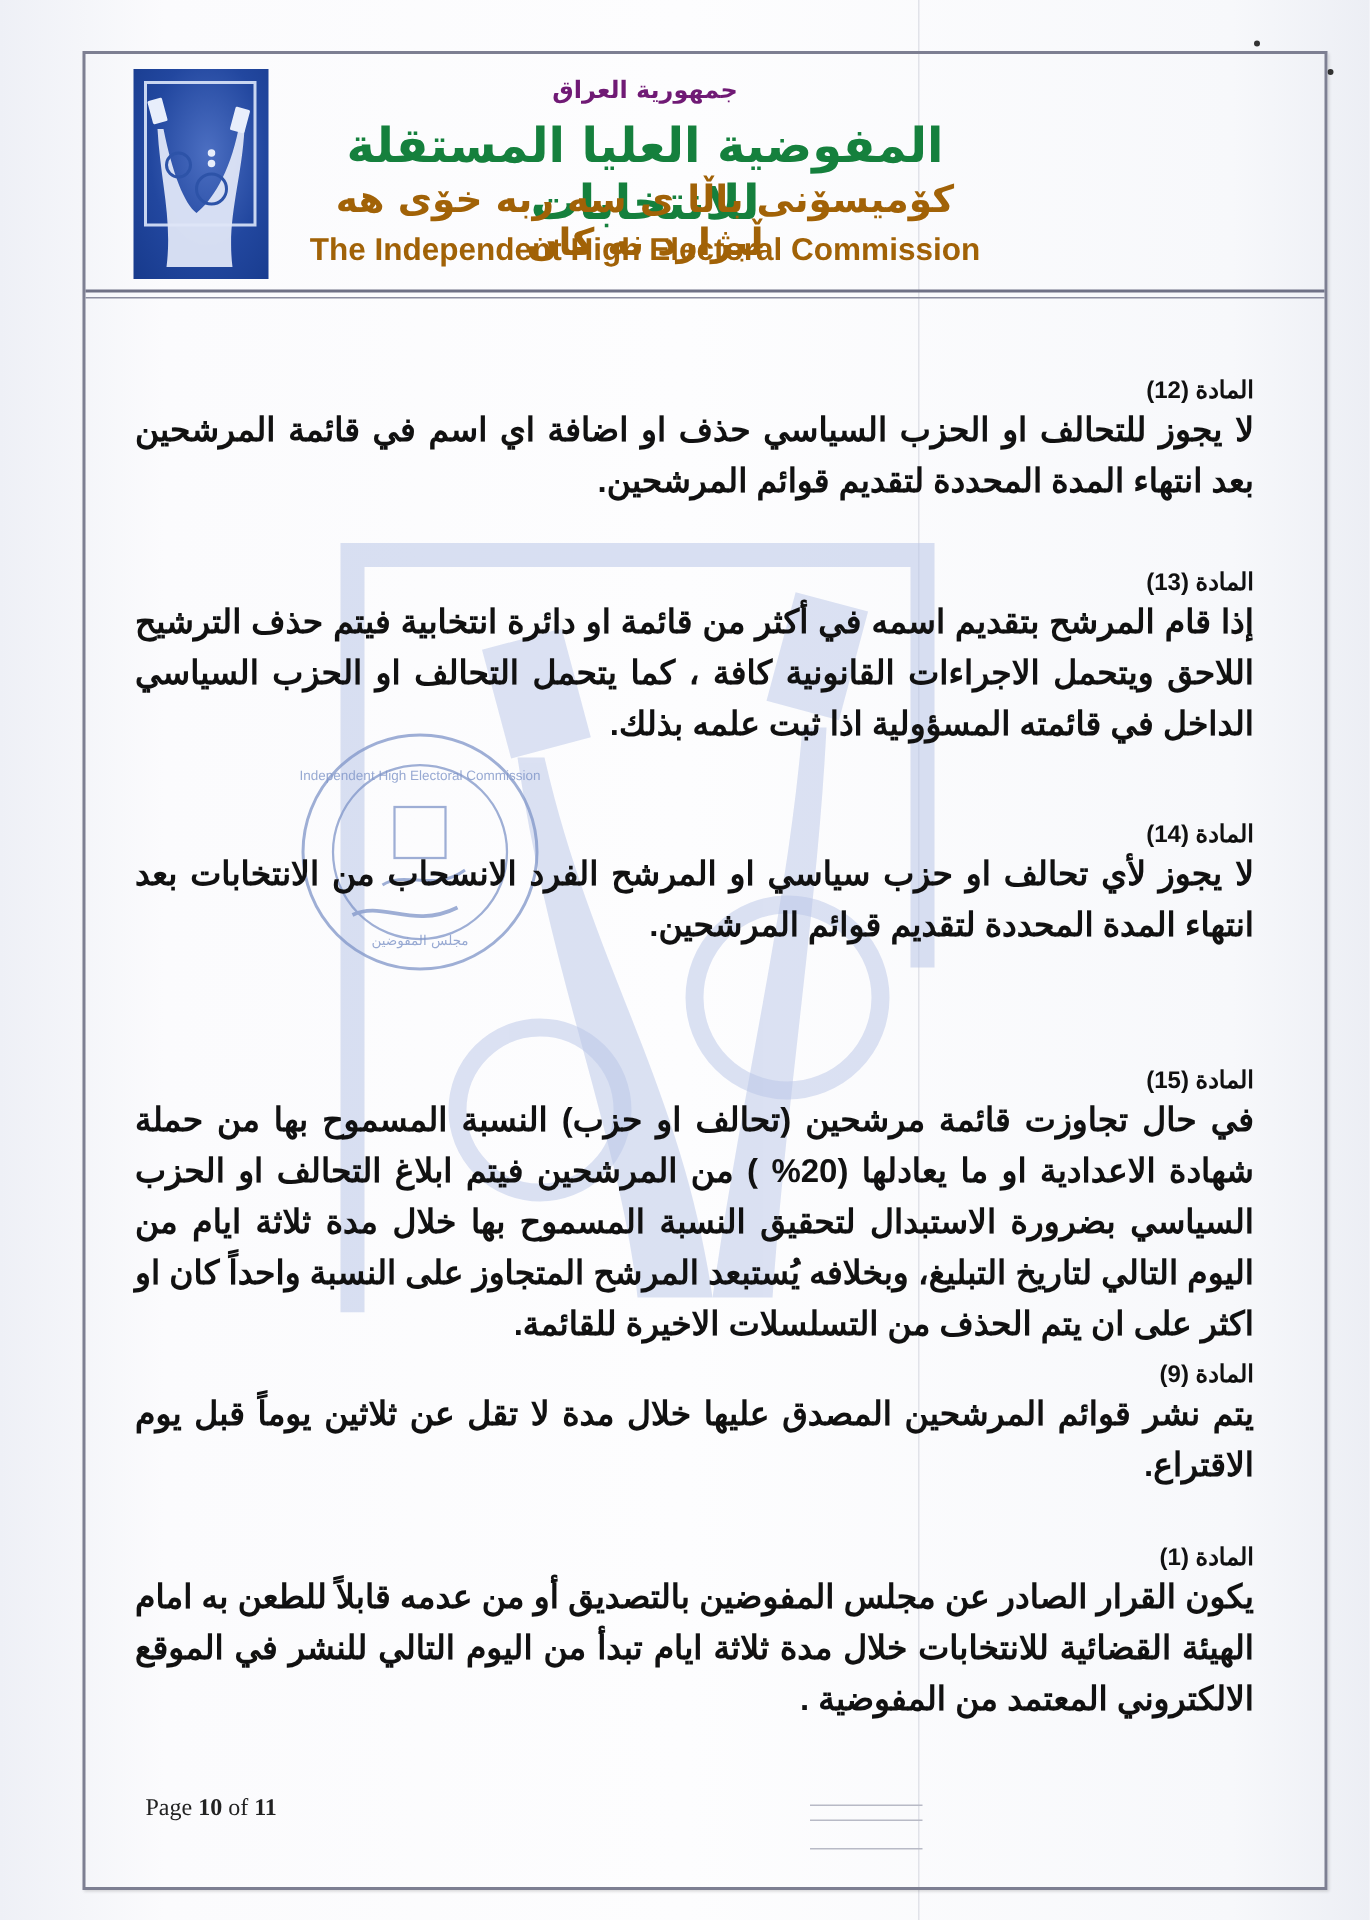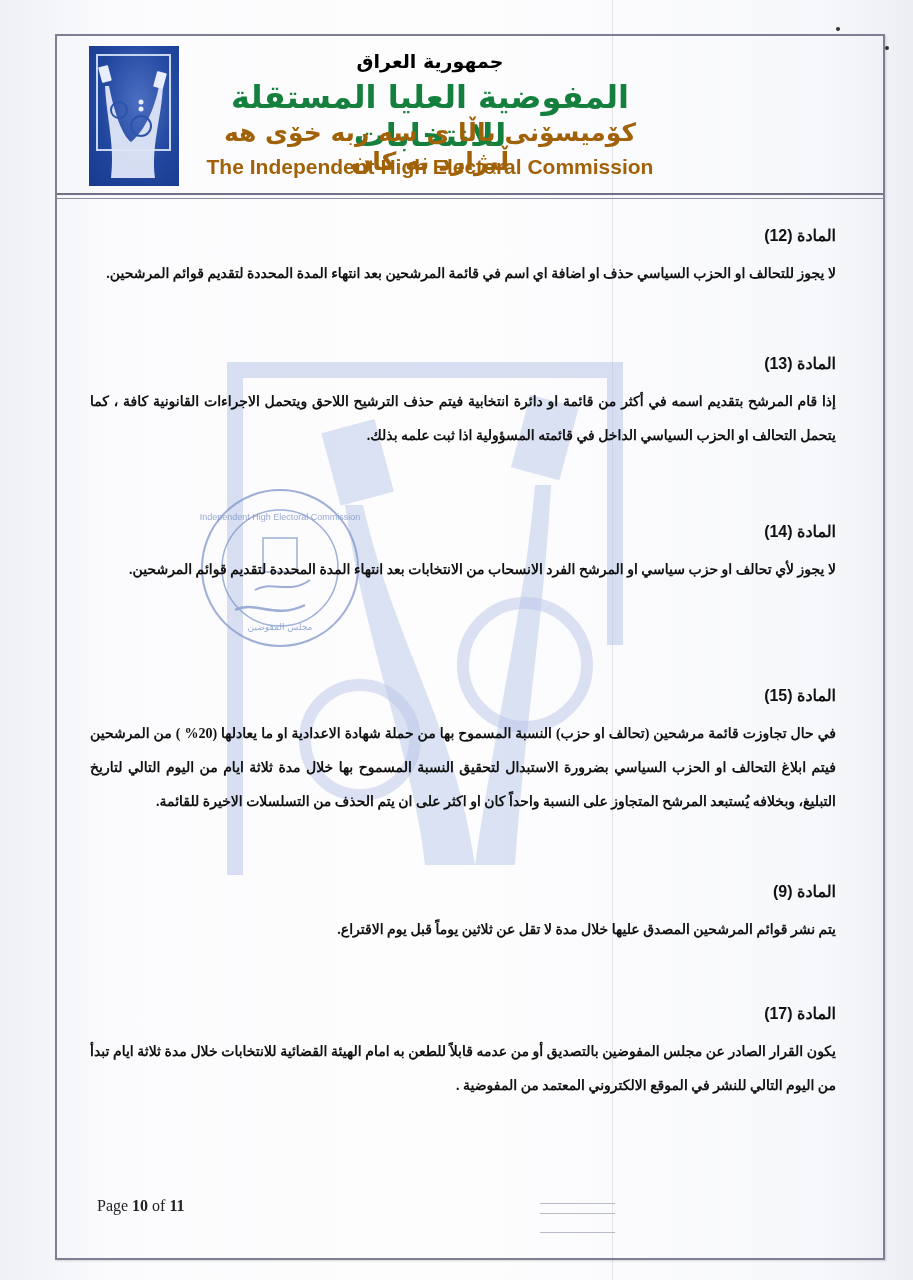"جمهورية العراق" .hdr-country { color: #000000 -> #701a75; font-size: 19px -> 16px }
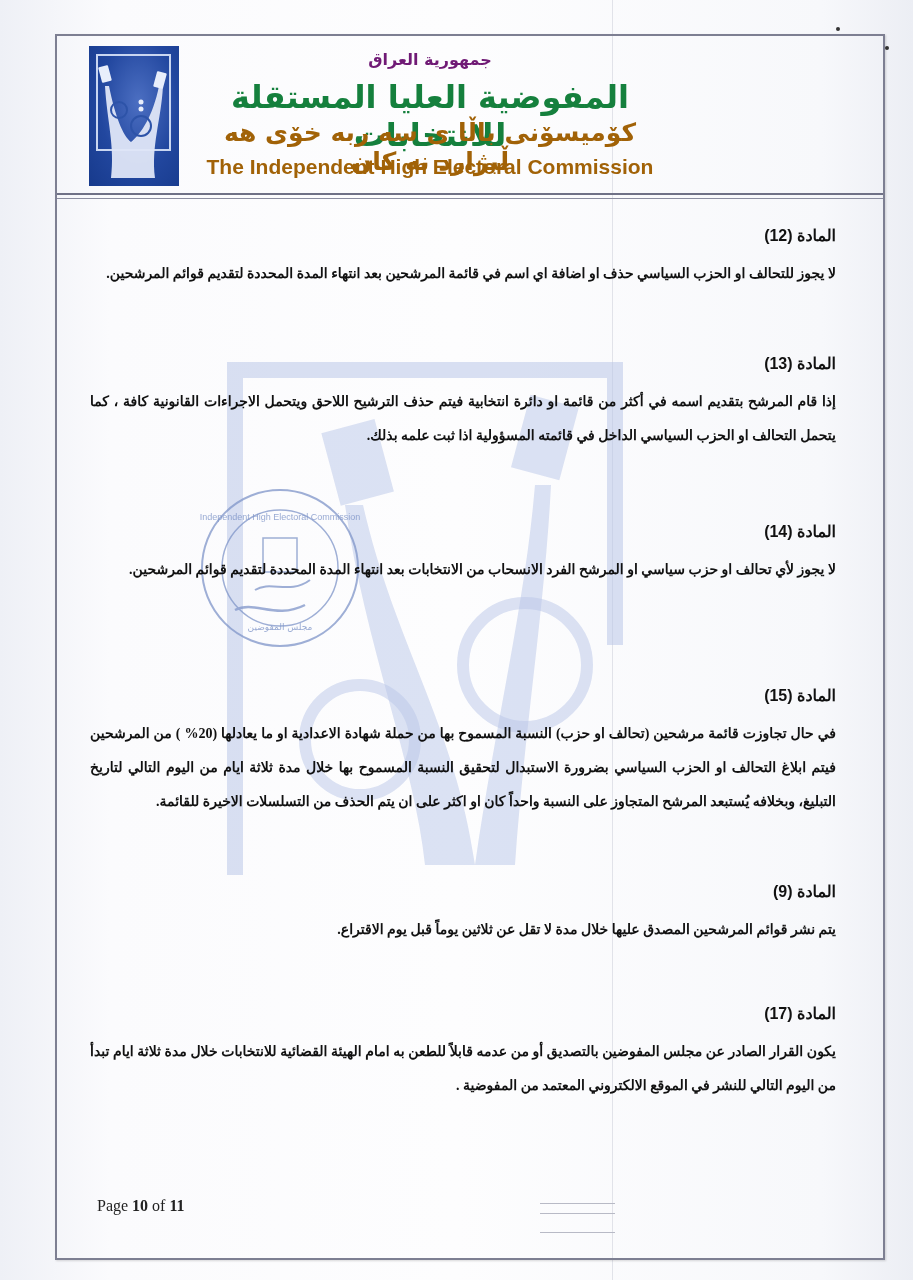"المادة (12)" .art-title { margin-top: none -> 24px }
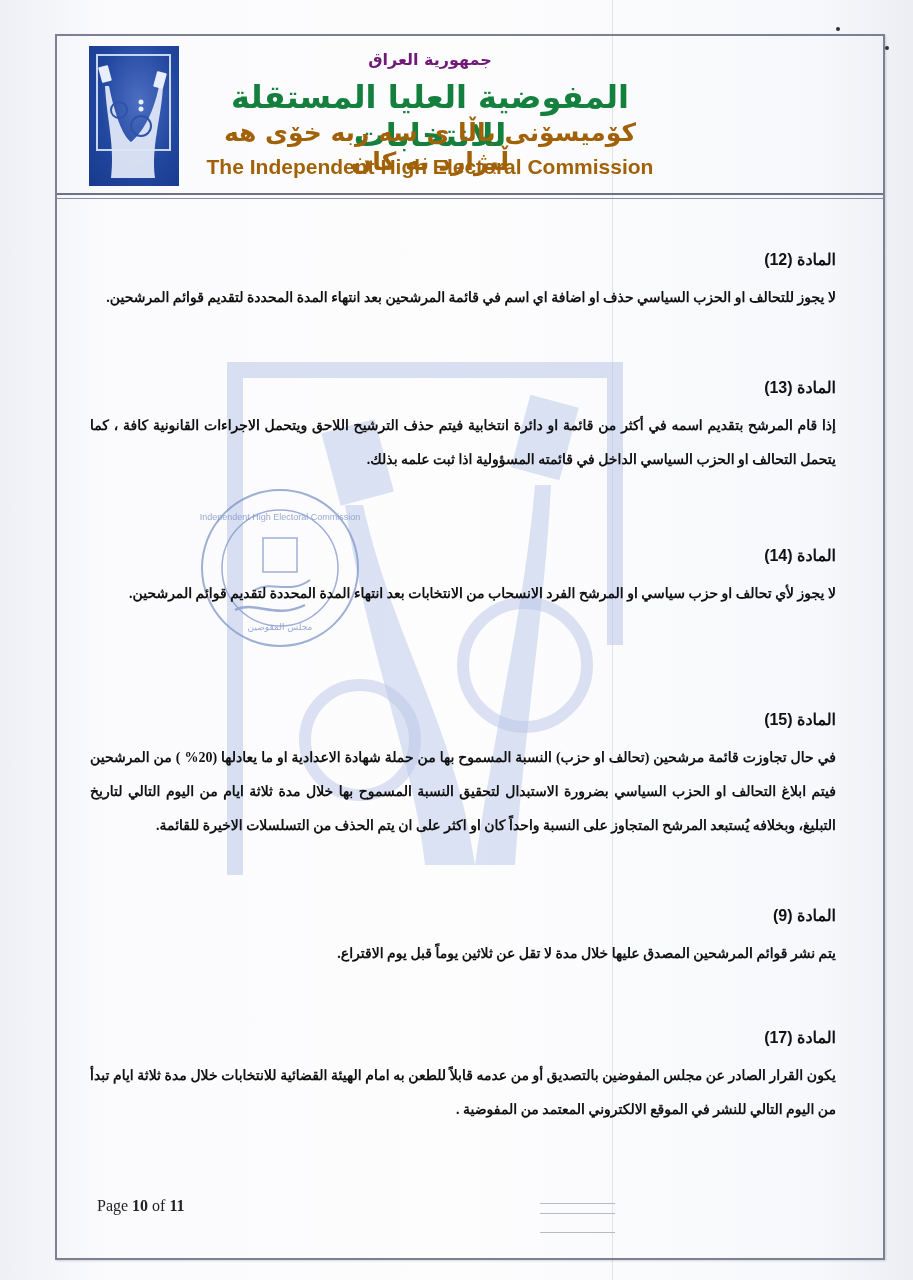"لا يجوز للتحالف او الحزب" .art-body { font-family: Liberation Serif, serif -> Liberation Sans, sans-serif; font-size: 14px -> 22px; margin-top: 12px -> none }
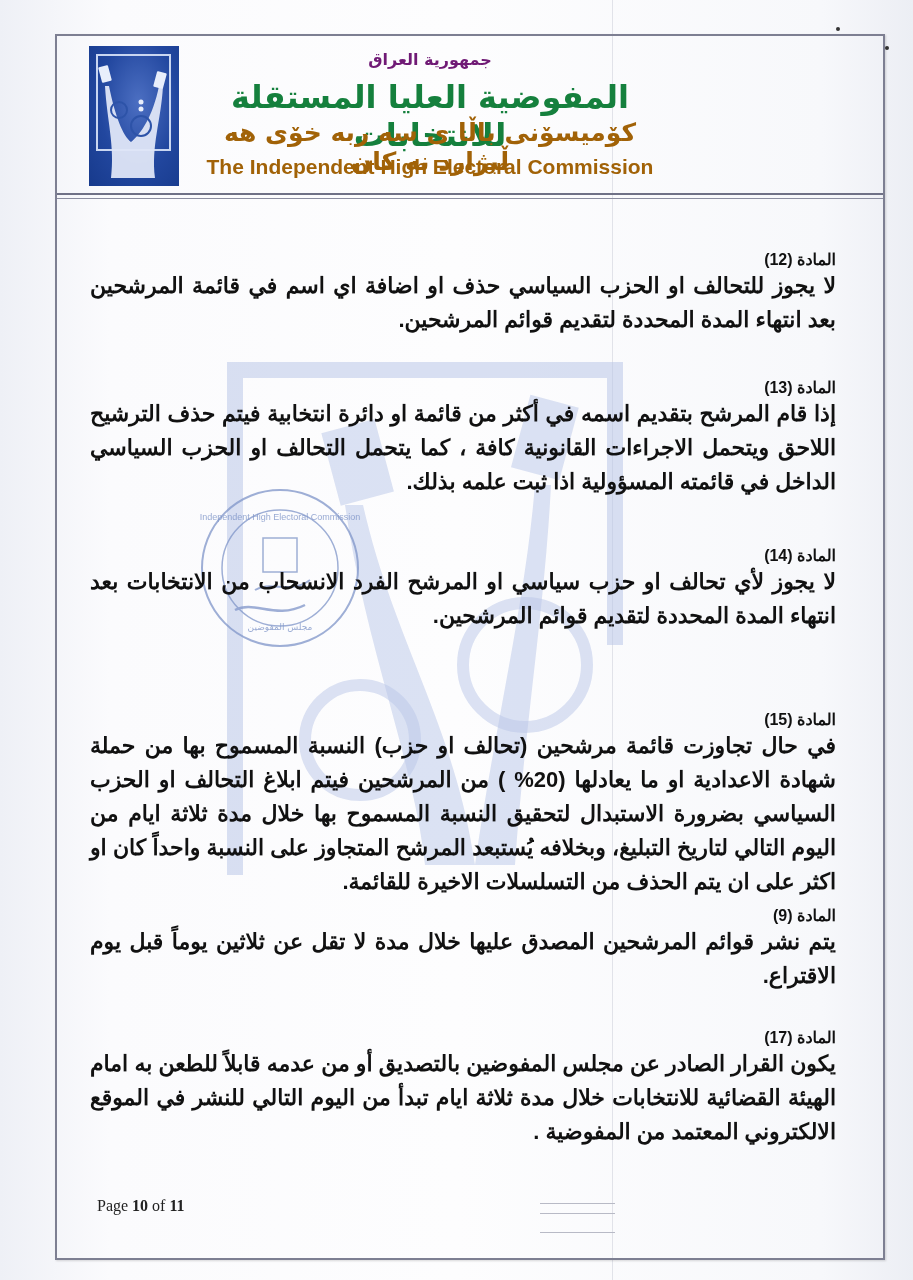"المادة (17)" div.art-title { text: 17 -> 1 }
